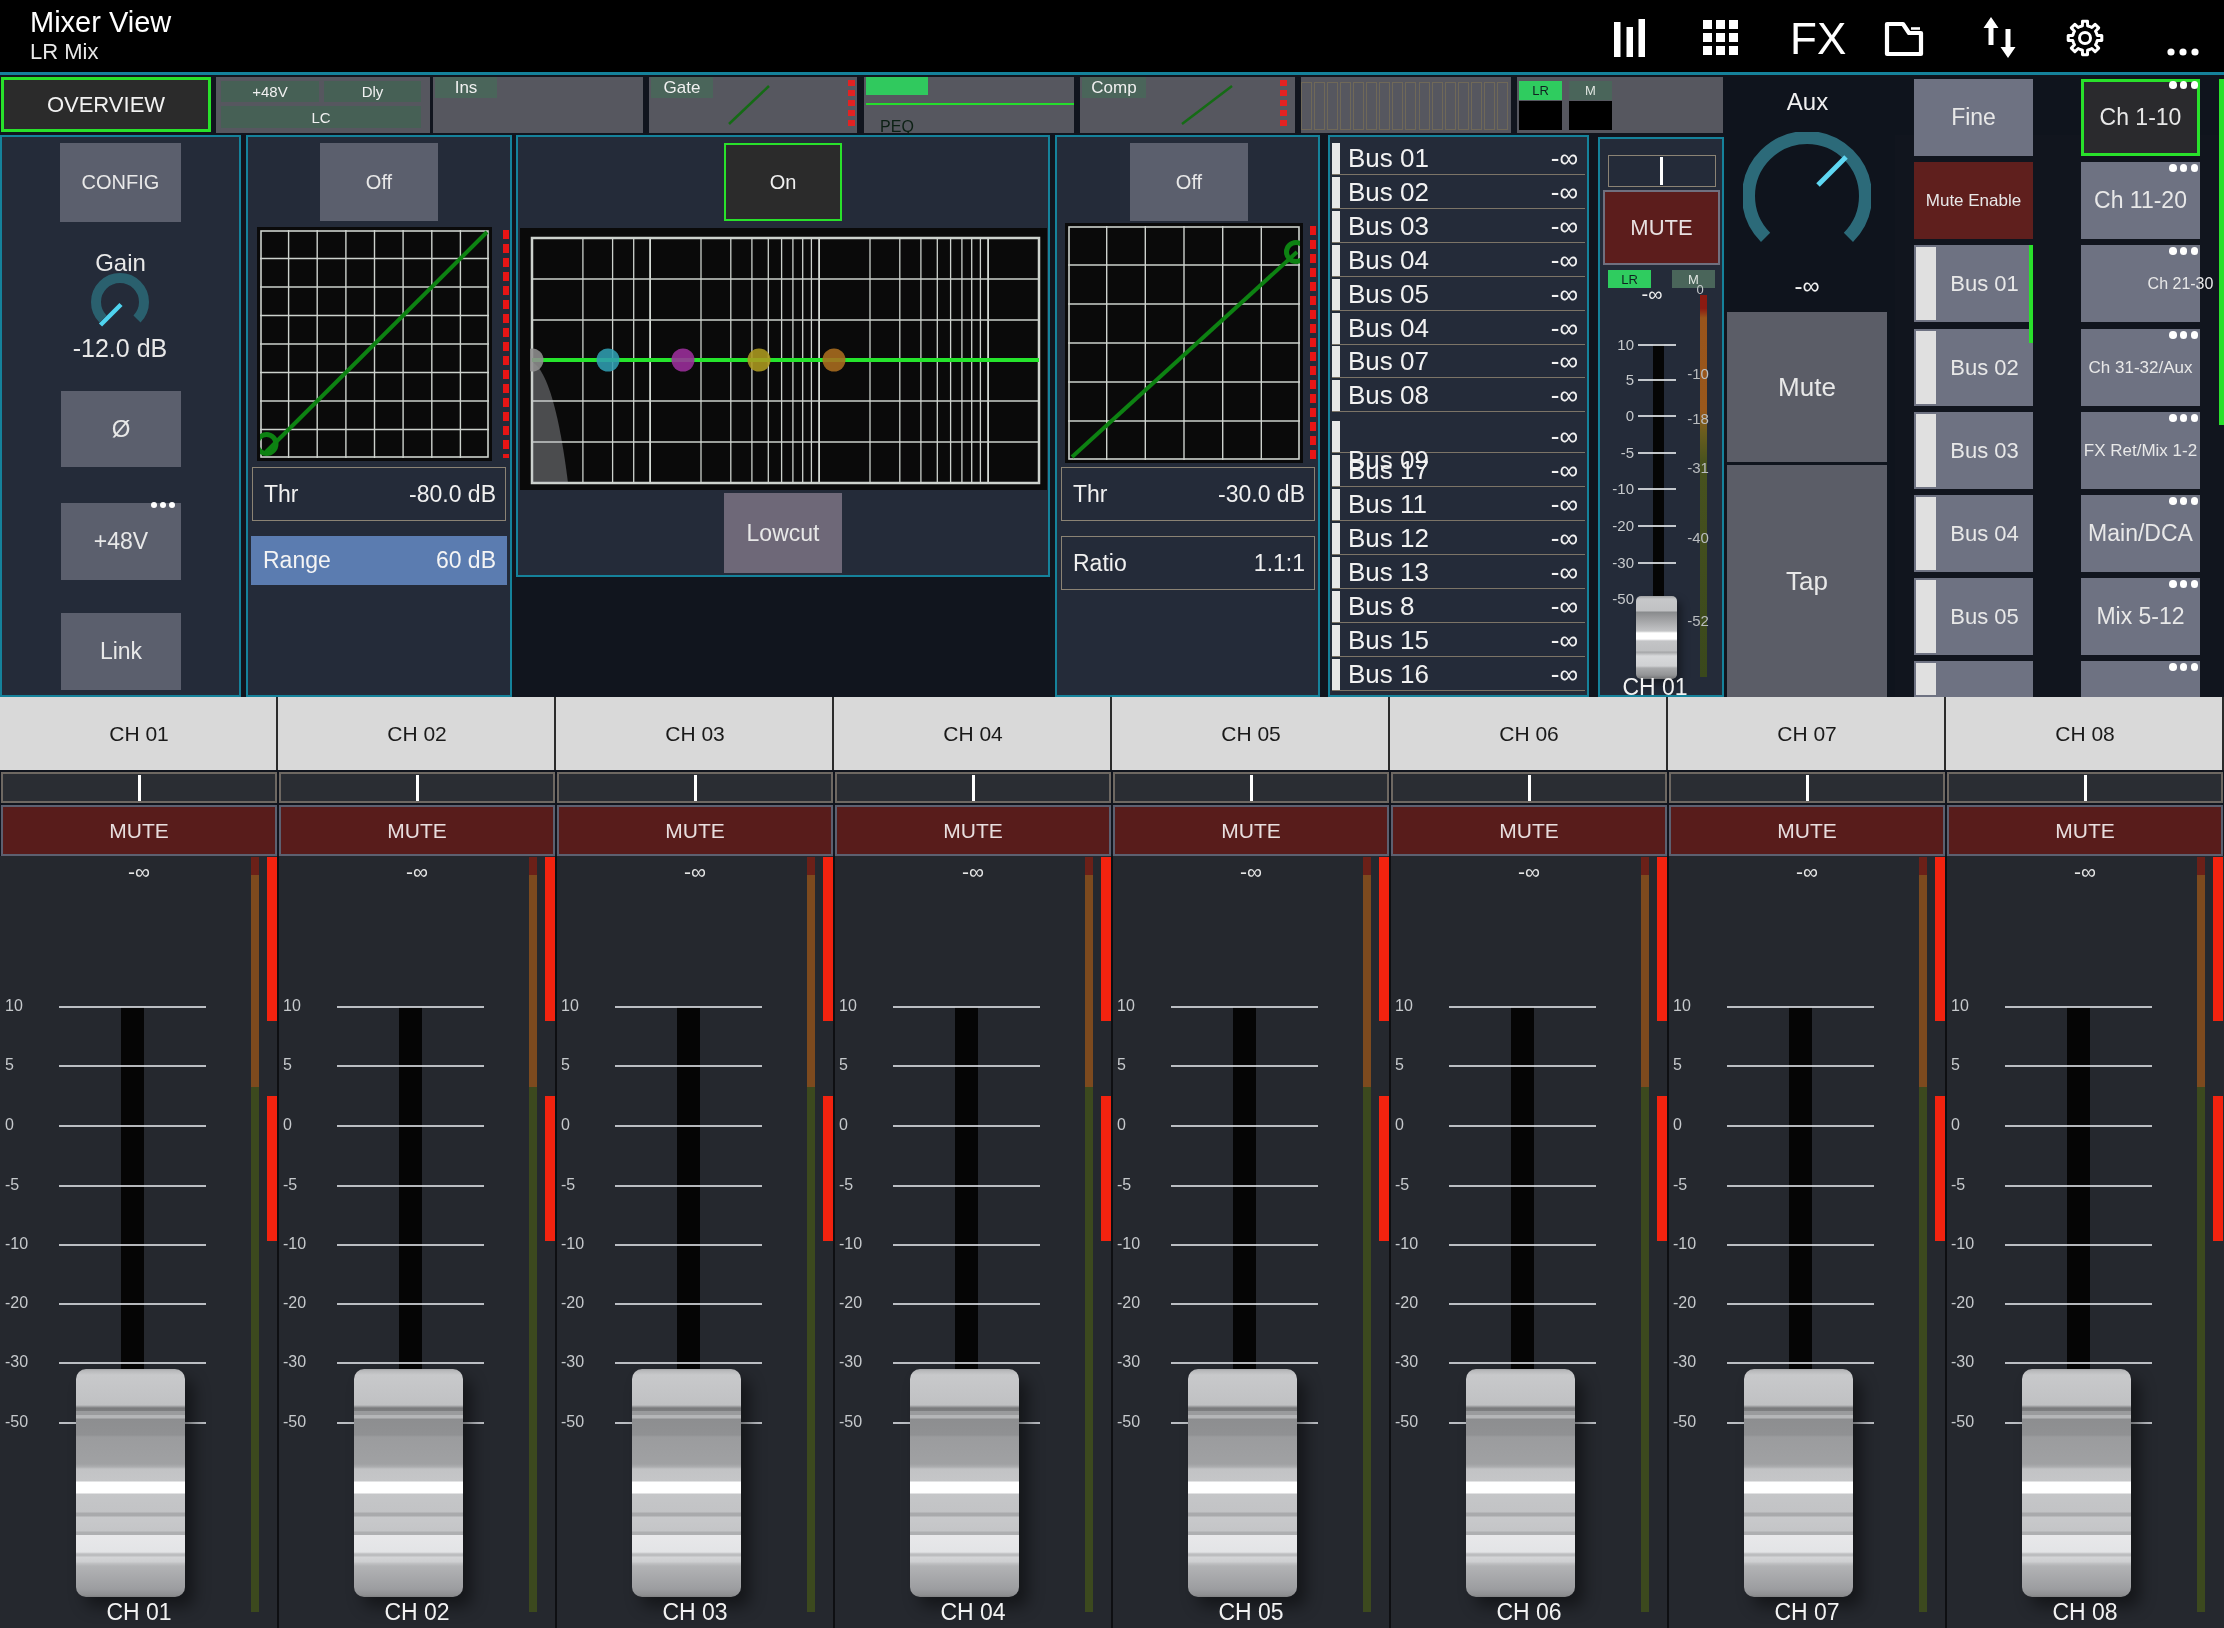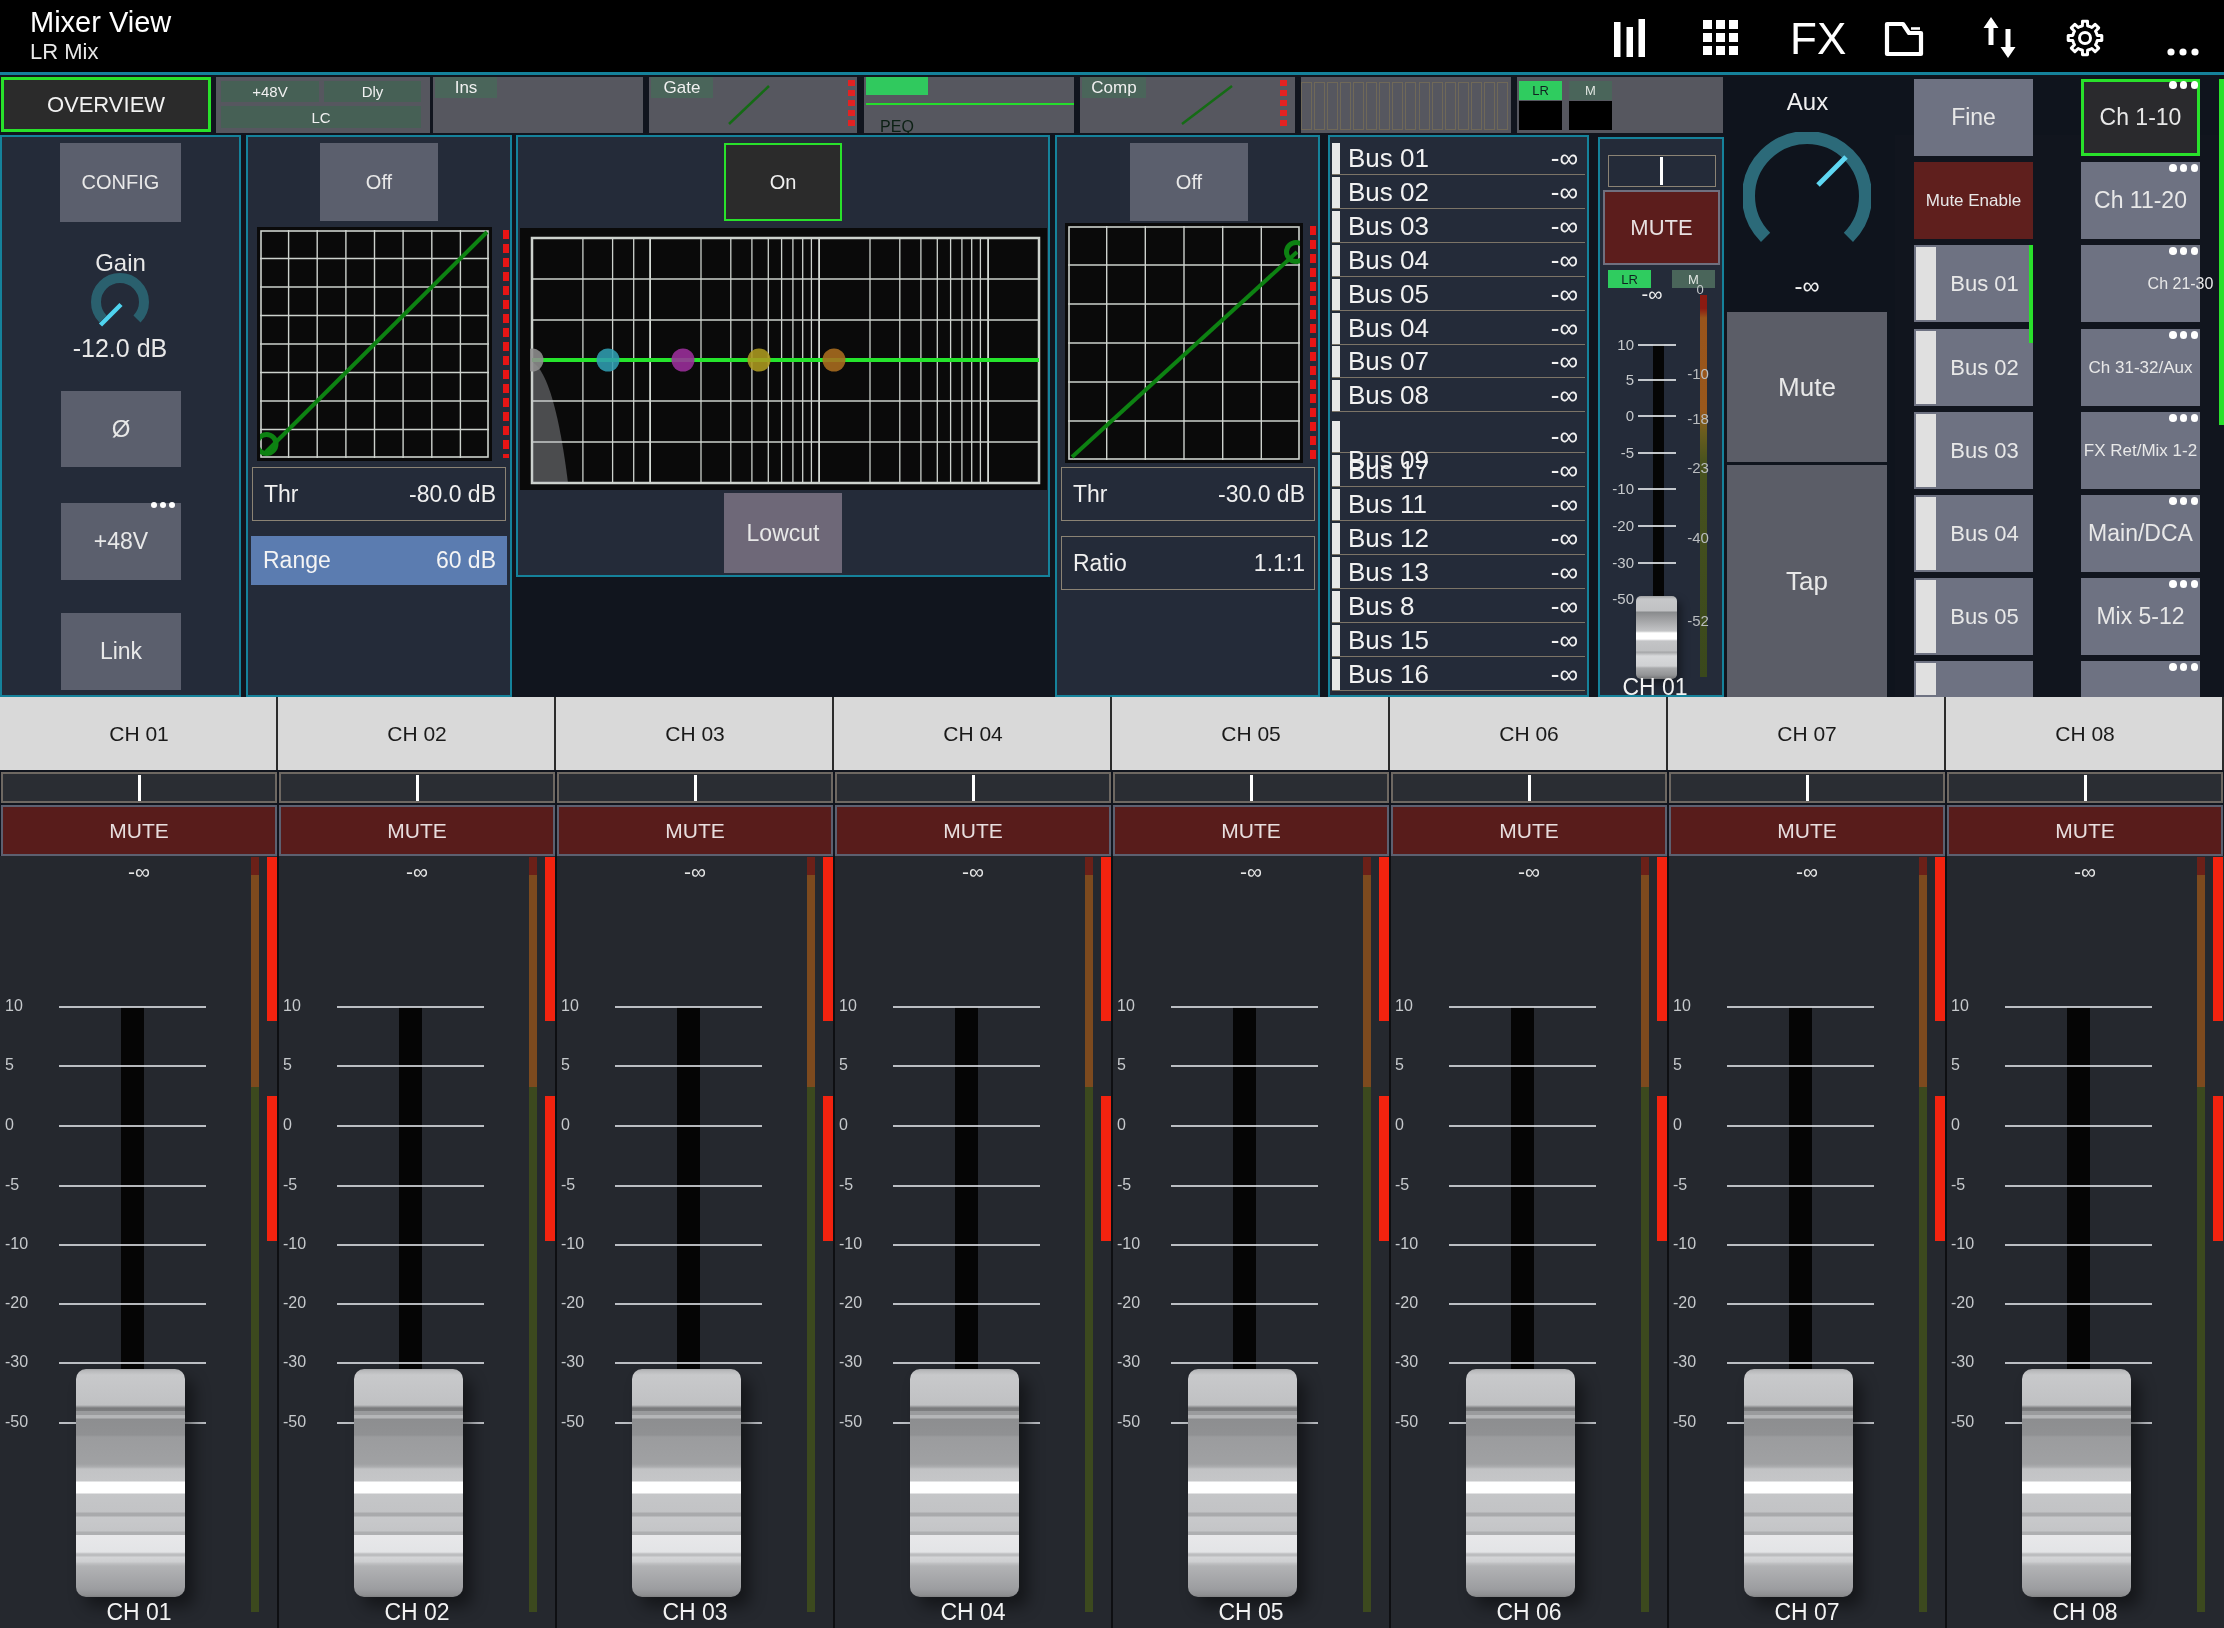"-23" div.abs { text: -23 -> -31 }
